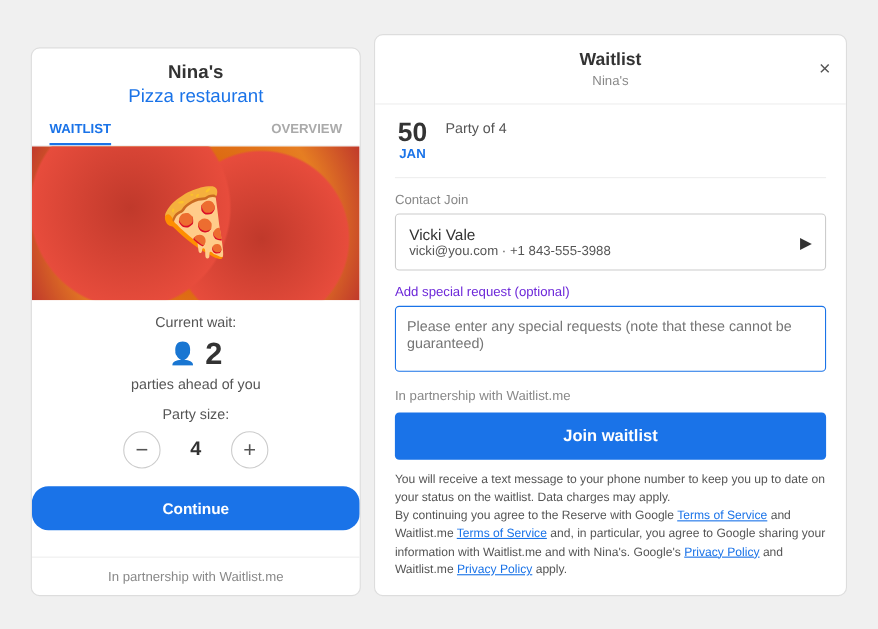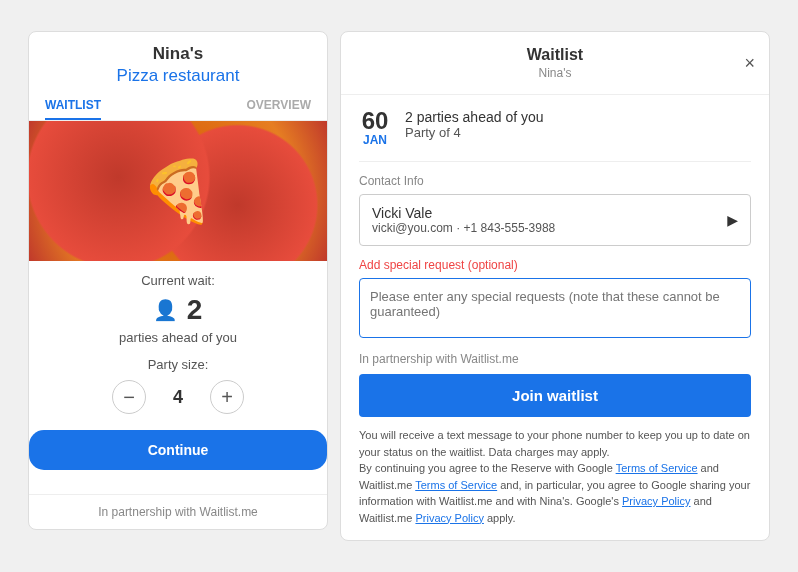"Nina's" .container { align-items: flex-start -> flex-end }
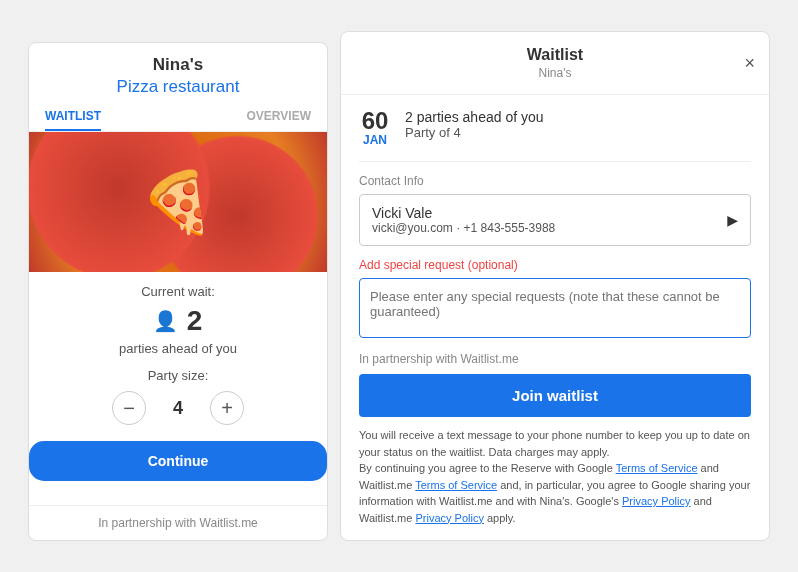"60" div.date-day { text: 60 -> 50 }
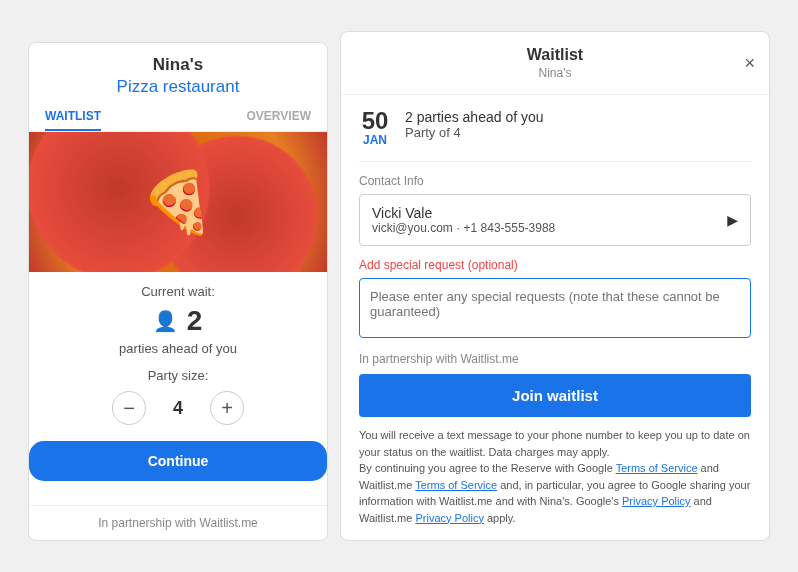"2 parties ahead of you" div.parties-count { html: <div>2 parties ahead of you</div> -> none }
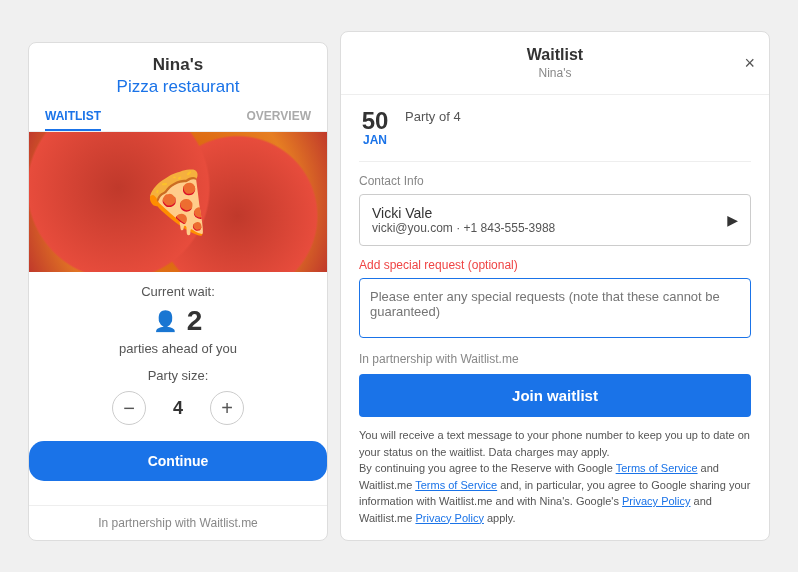"Contact Info" div.section-label { text: Info -> Join }
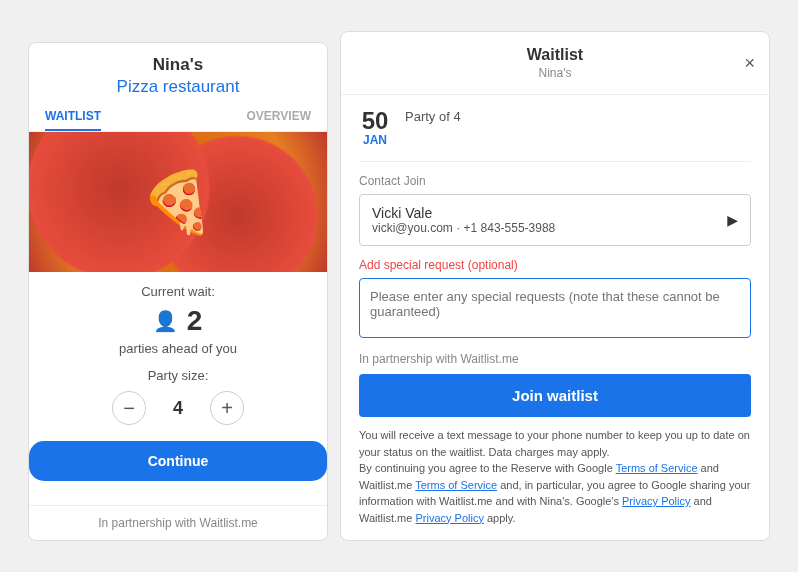"Add special request (optional)" .special-request-label { color: #ef4444 -> #6d28d9 }
